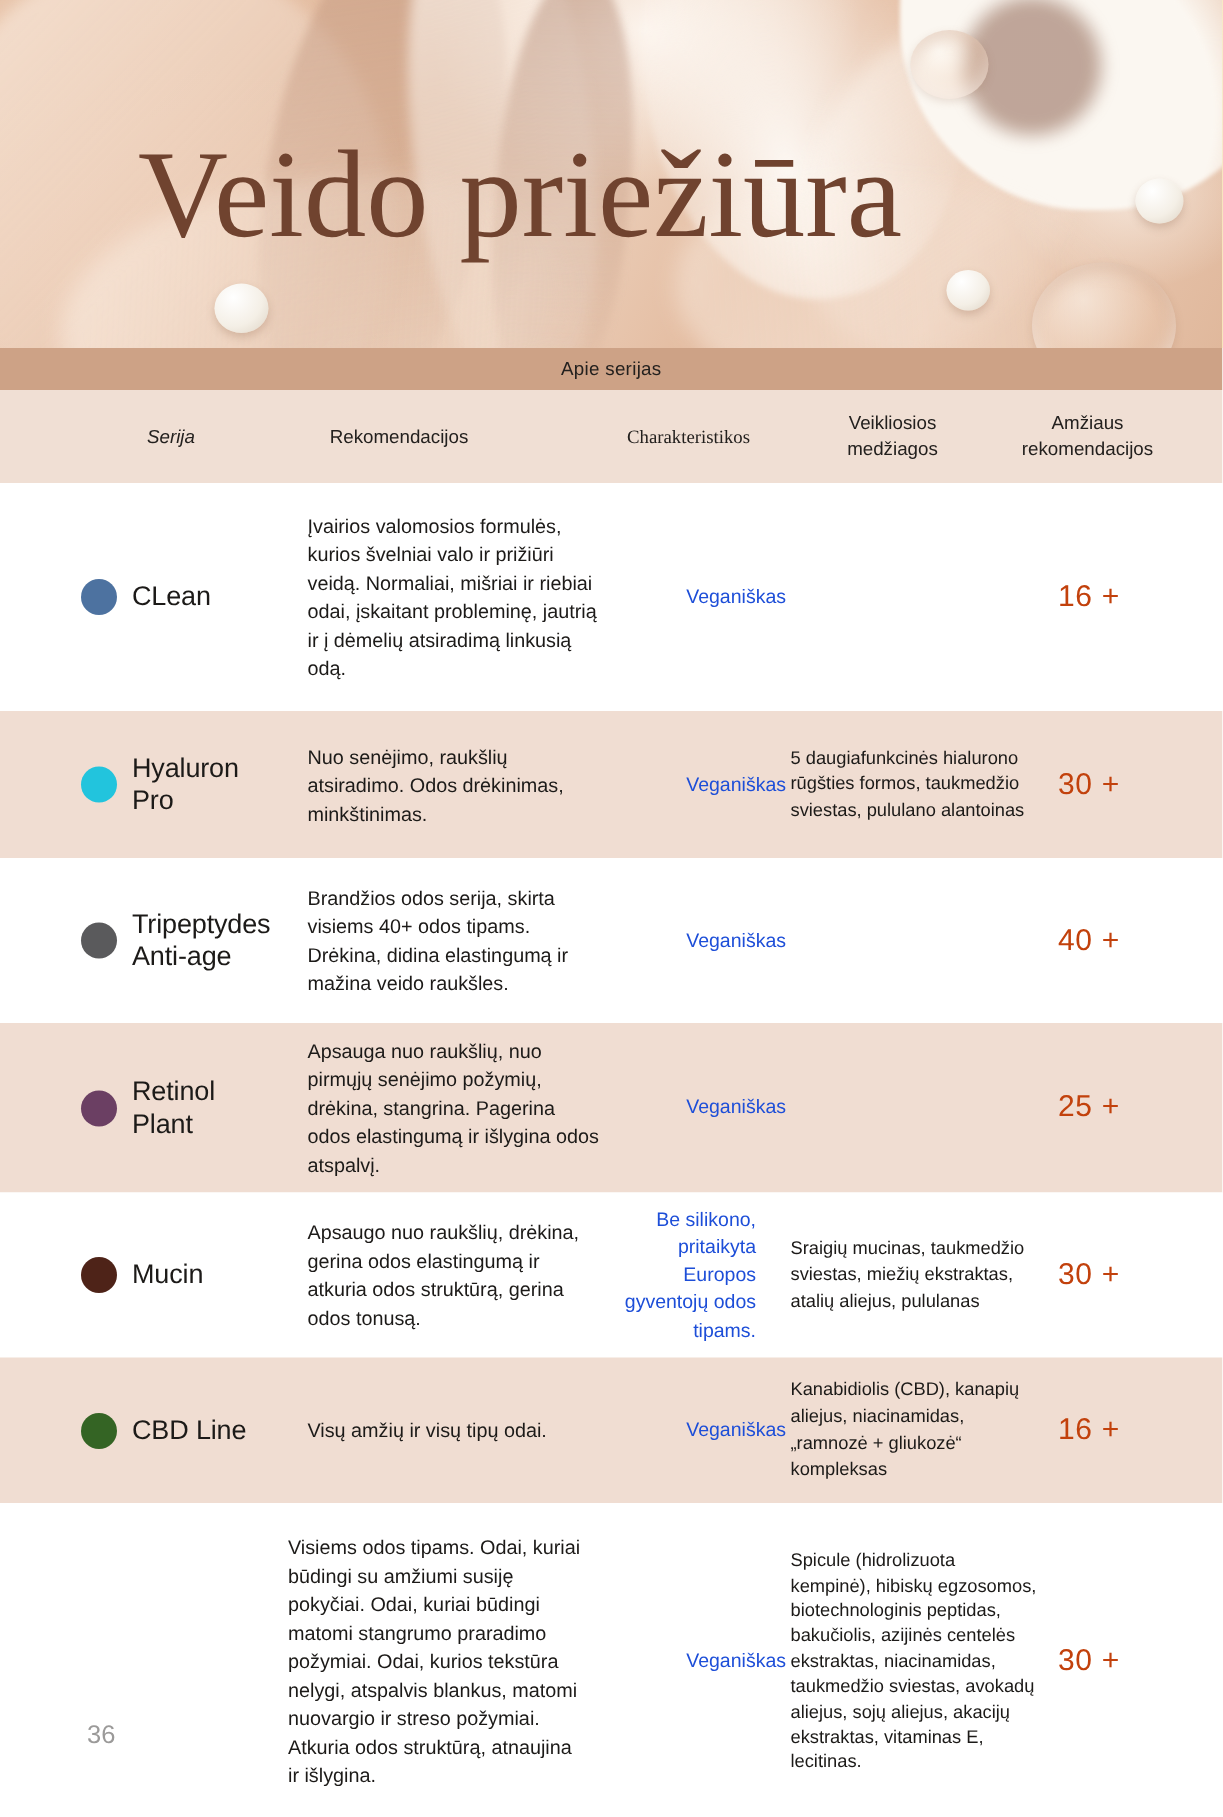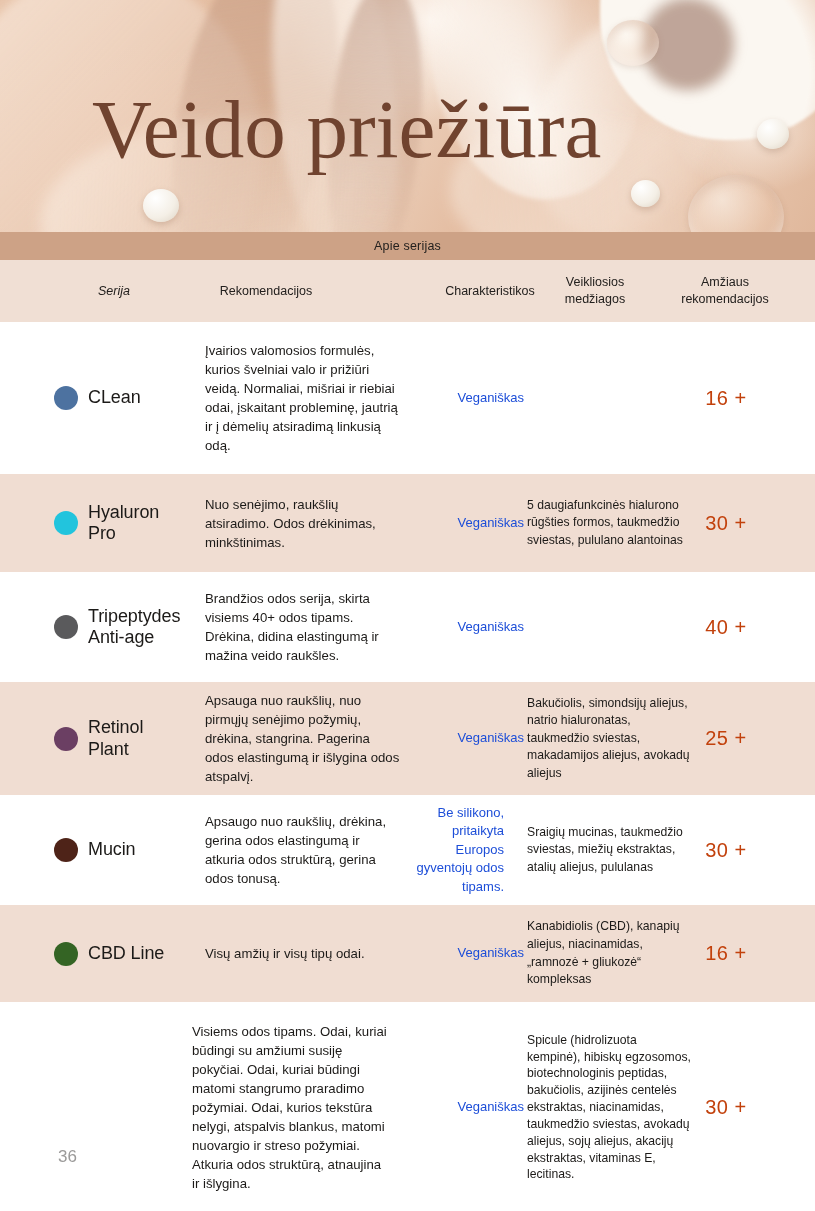"Charakteristikos" .th-charak { font-family: none -> Liberation Serif, serif; left: 419px -> 388px }
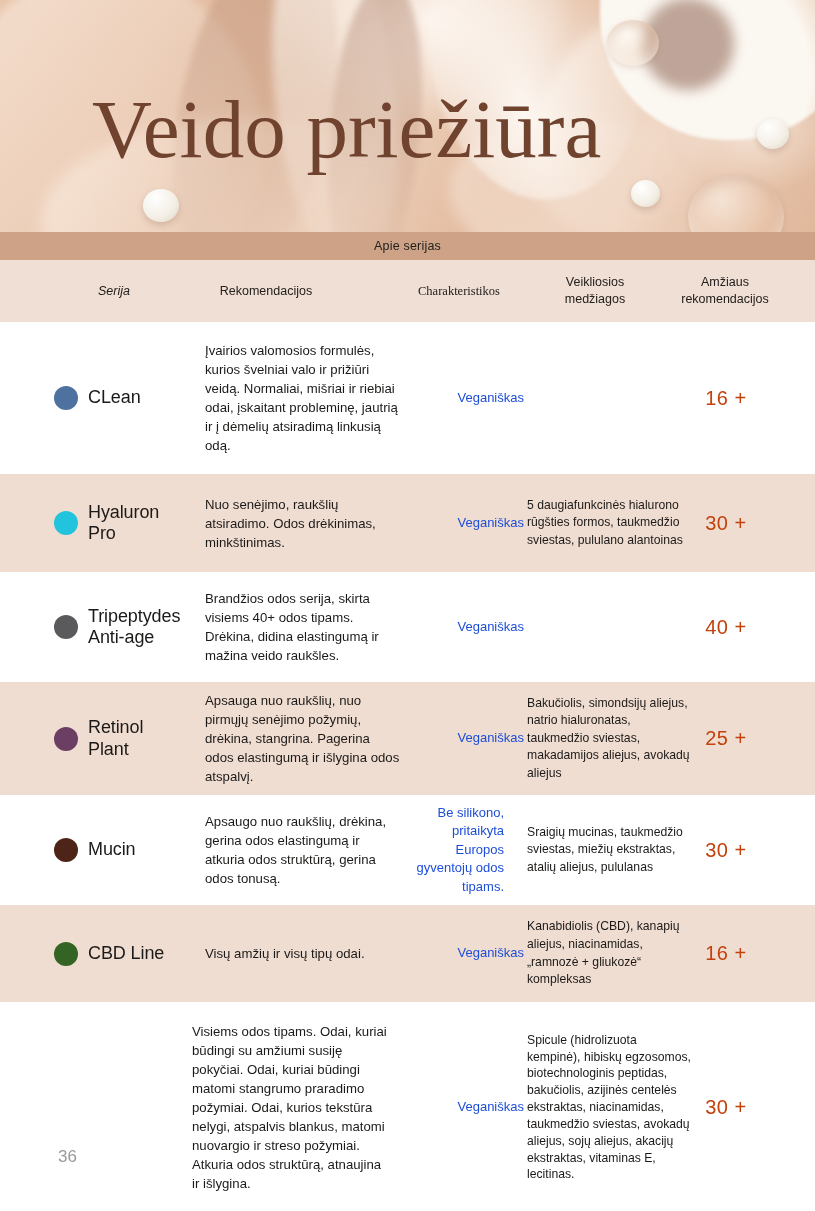"Bakučiolis, simondsijų aliejus, natrio" div.cell { html: <div>Bakučiolis, simondsijų aliejus, natrio hialuronatas, taukmedžio sviestas, makadamijos aliejus, avokadų aliejus</div> -> none }
